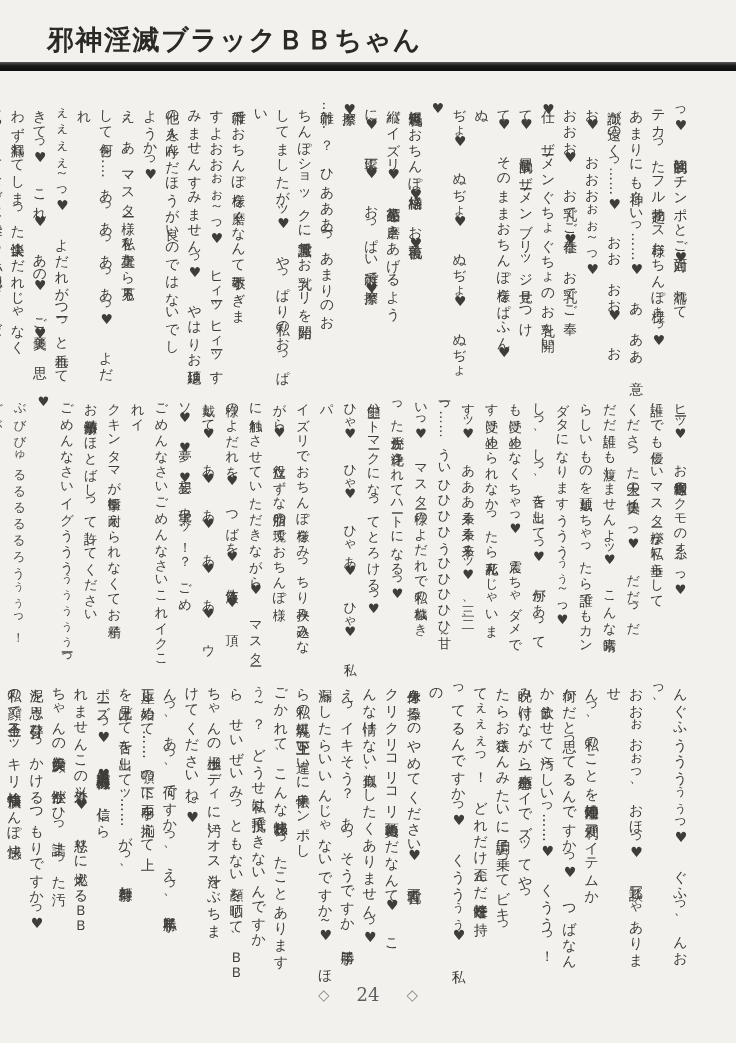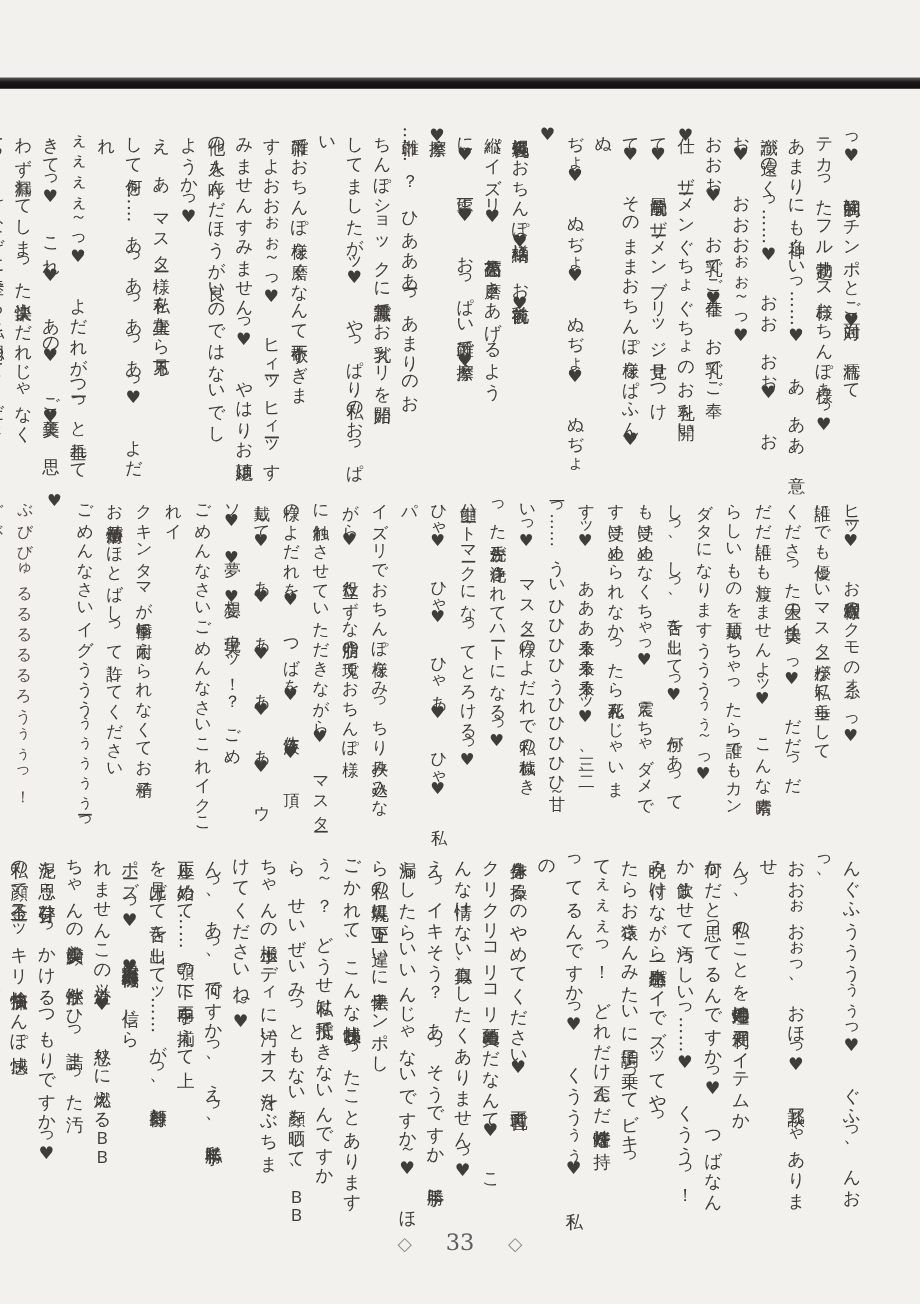"邪神淫滅ブラックＢＢちゃん" h1.title { html: none -> <h1>邪神淫滅ブラックＢＢちゃん</h1> }
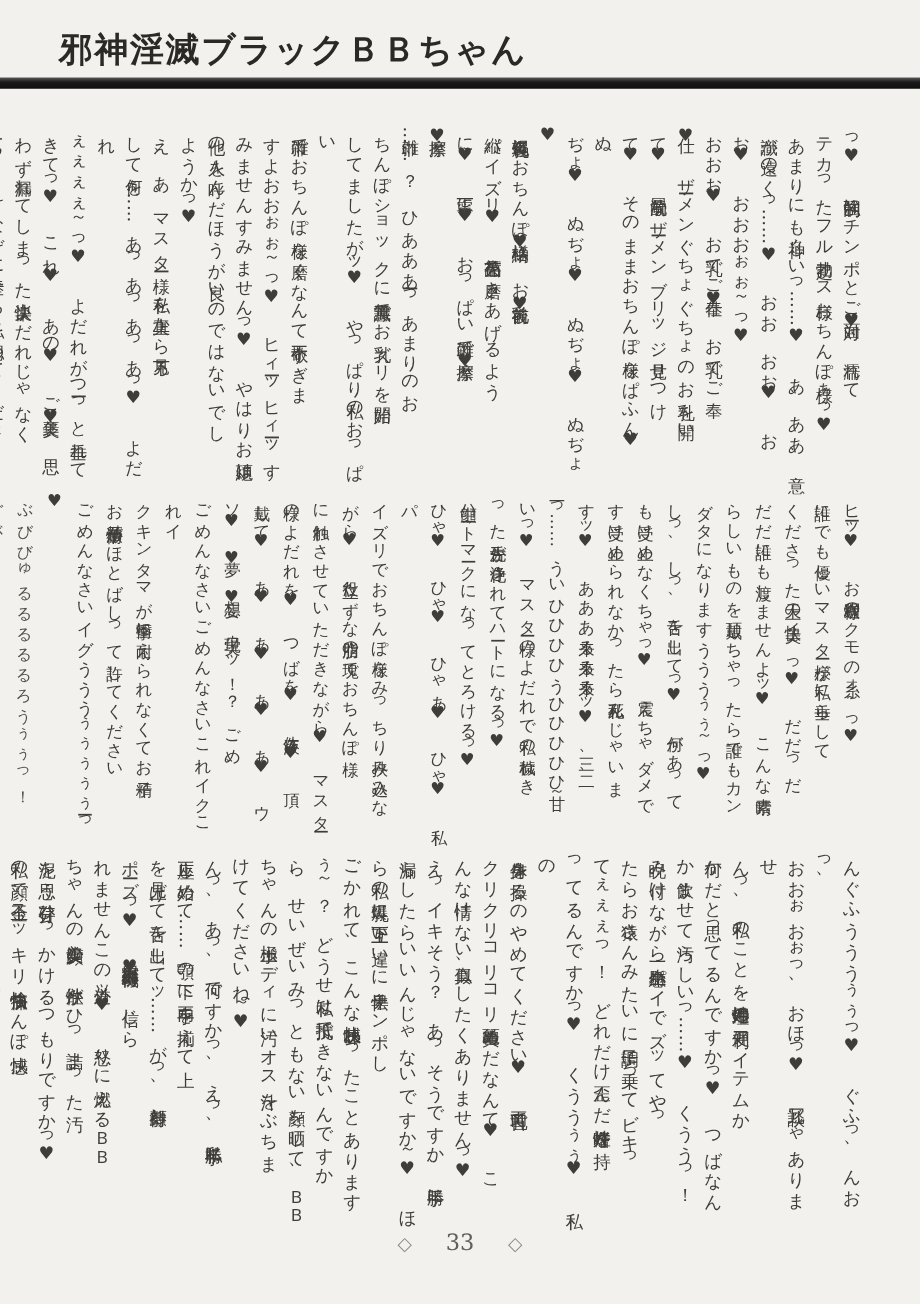"33" span { text: 33 -> 24 }
